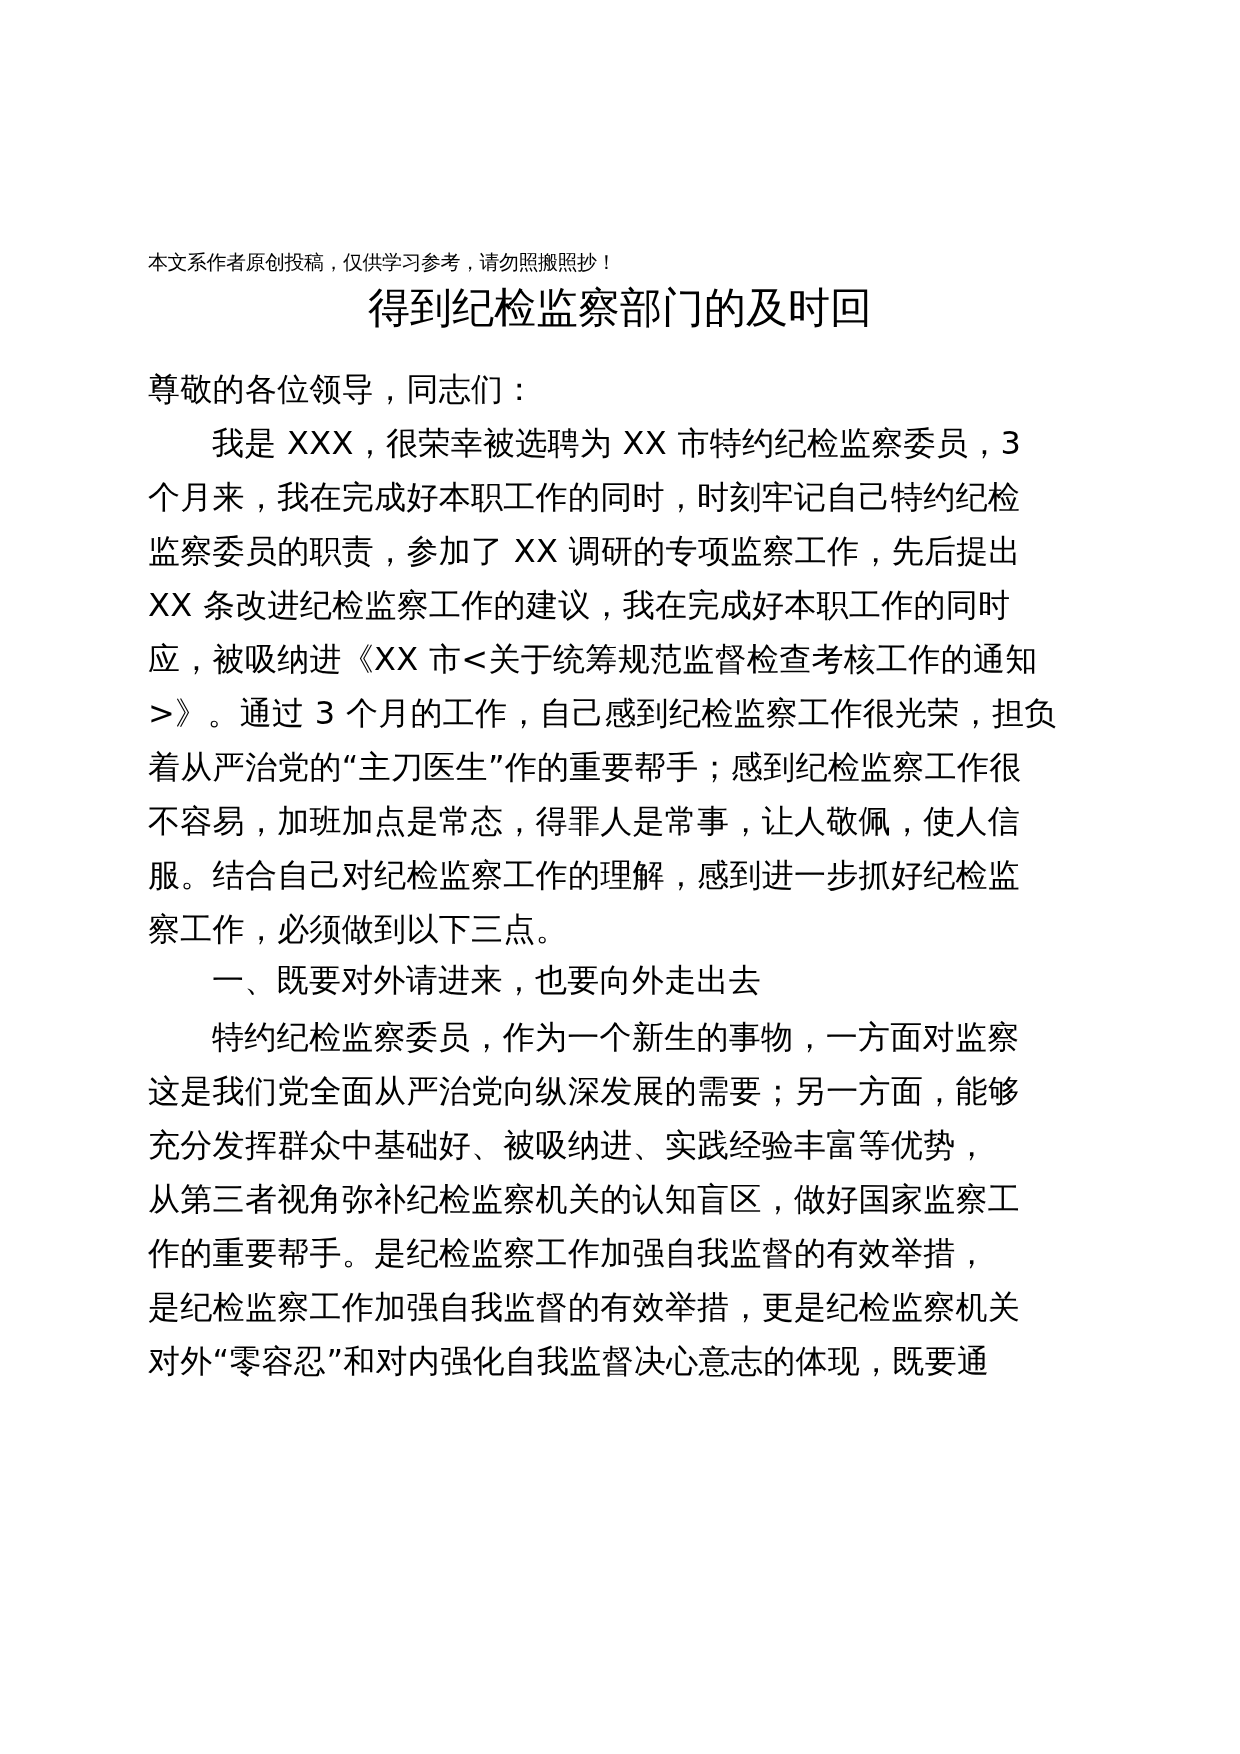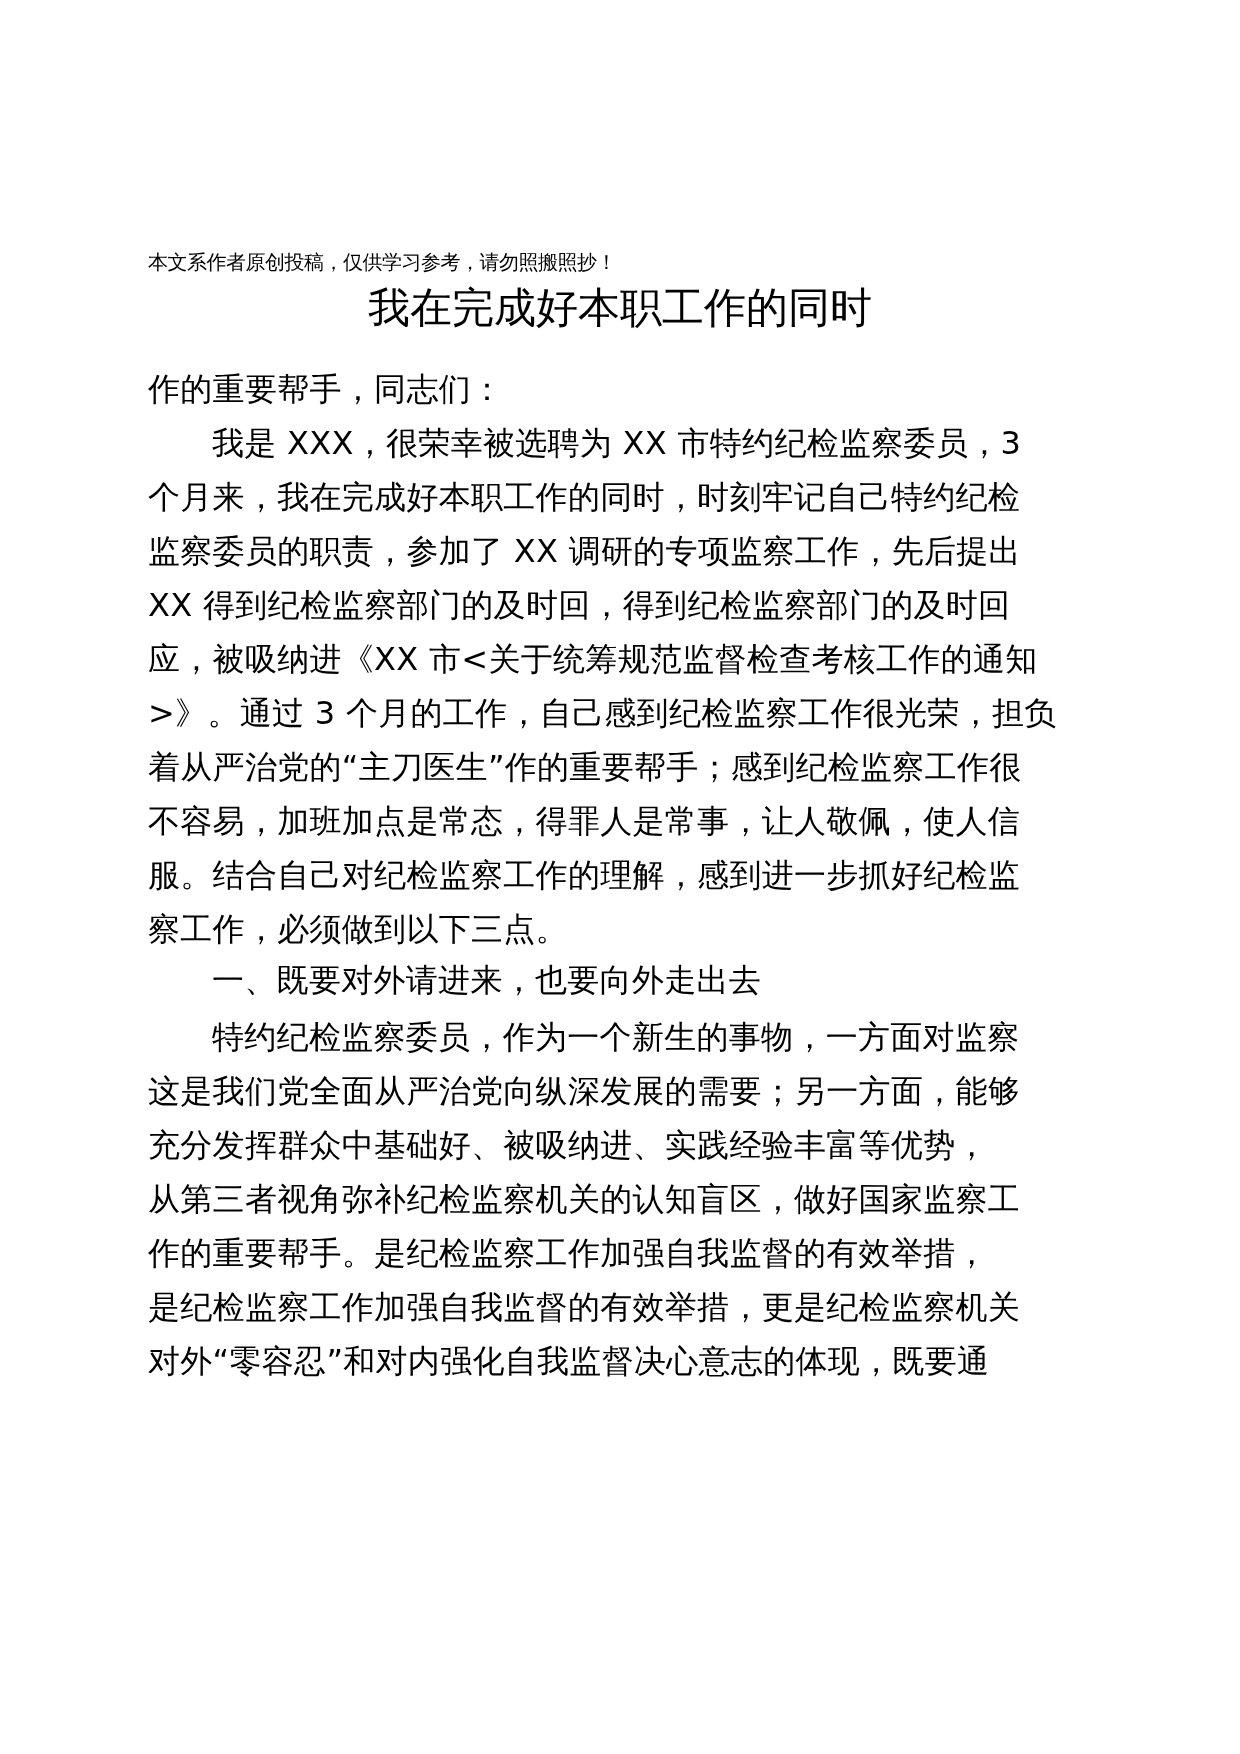"我在完成好本职工作的同时" div.title { text: 我在完成好本职工作的同时 -> 得到纪检监察部门的及时回 }
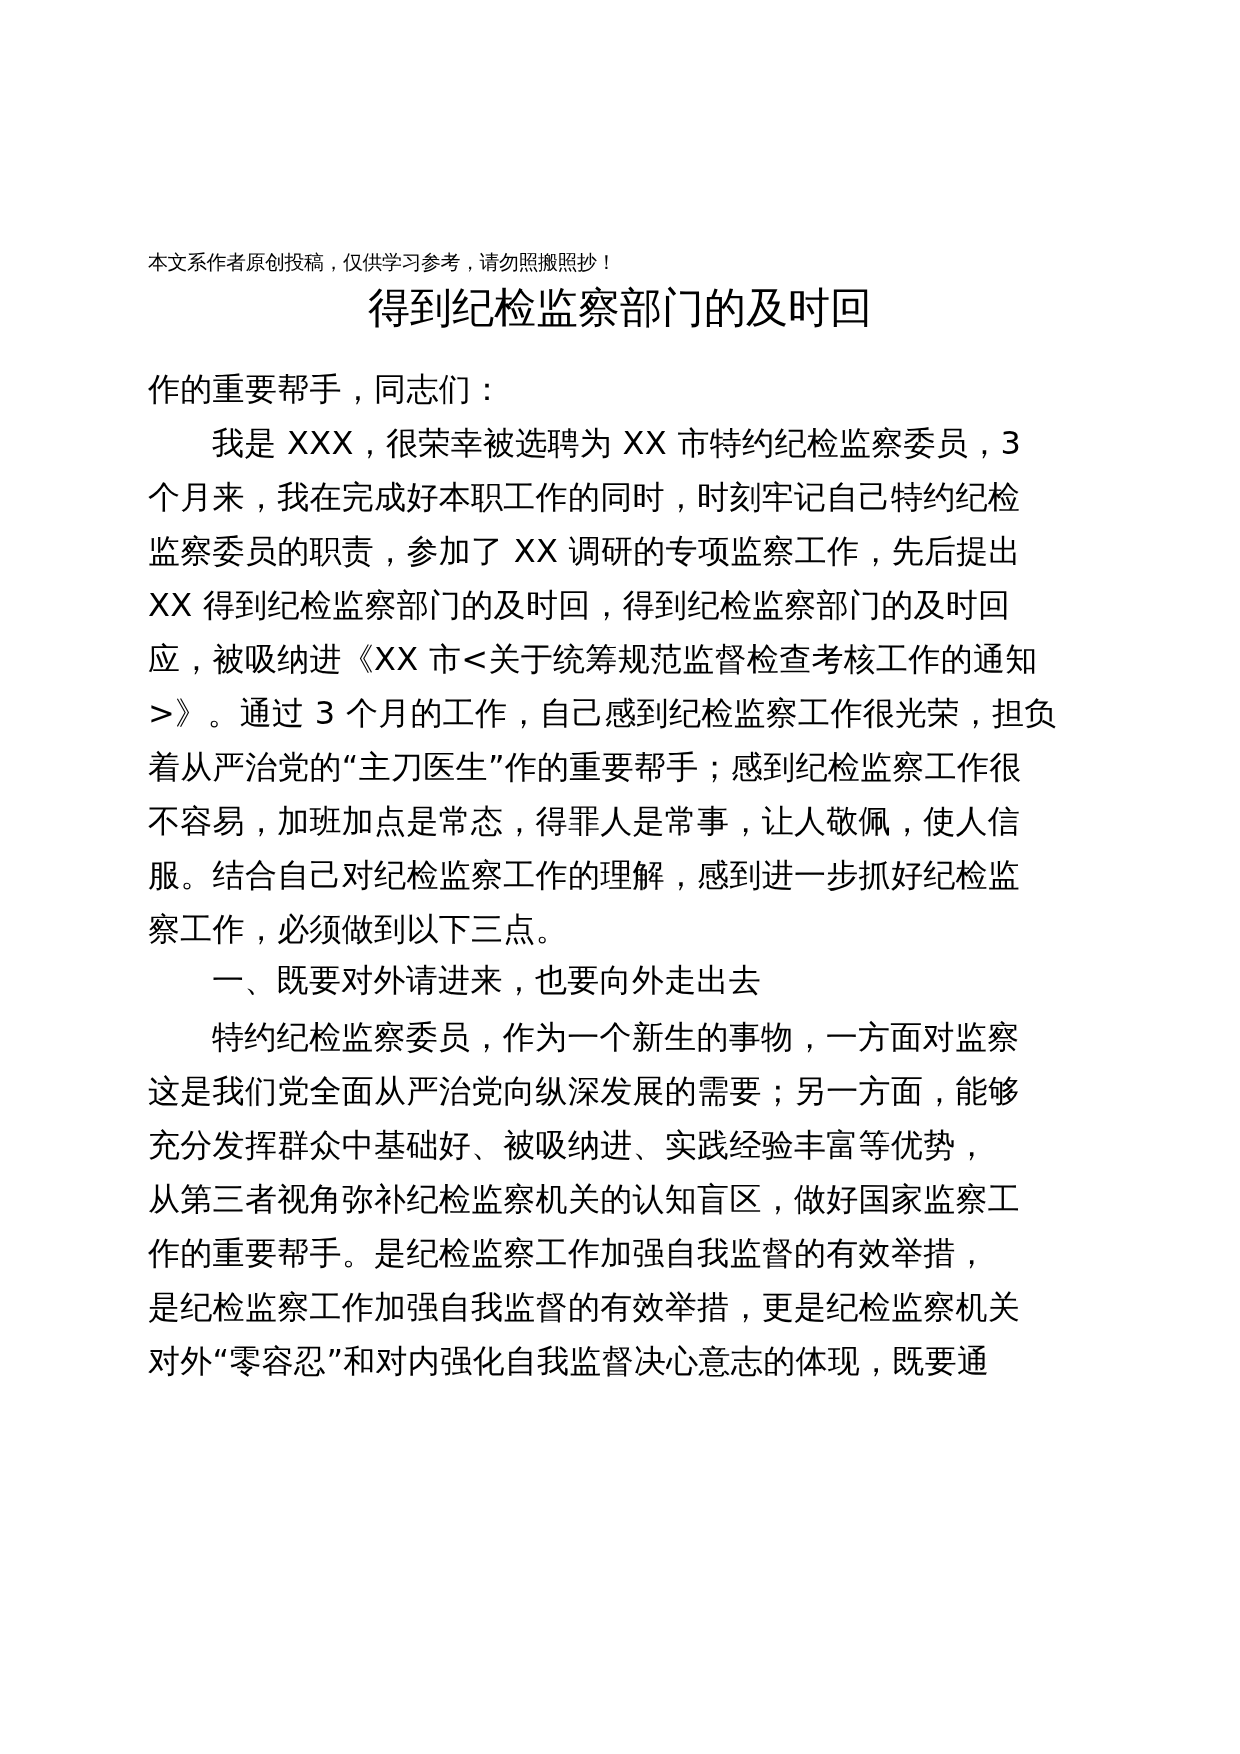"作的重要帮手，同志们：" div.line { text: 作的重要帮手 -> 尊敬的各位领导 }
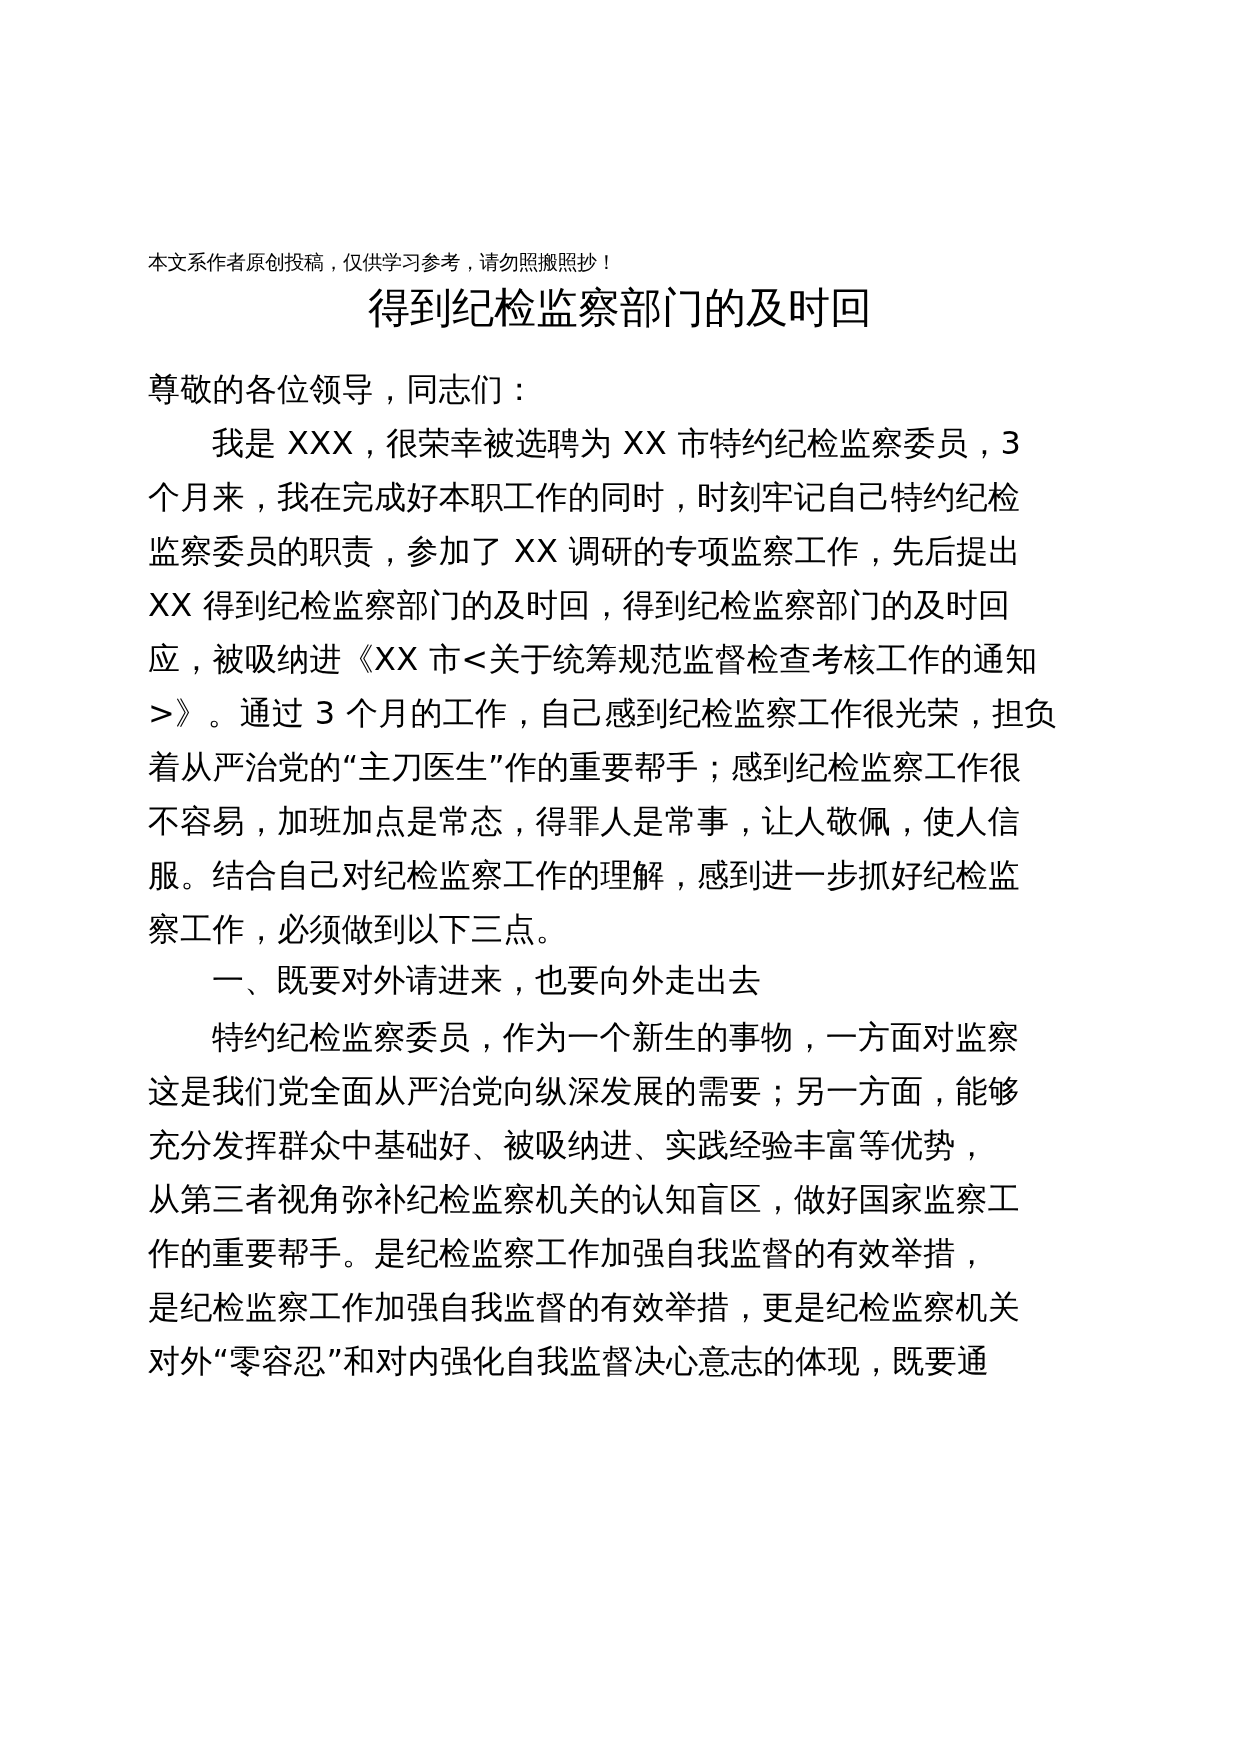"XX 得到纪检监察部门的及时回，得到纪检监察部门的及时回" div.line { text: 得到纪检监察部门的及时回，得到纪检监察部门的及时回 -> 条改进纪检监察工作的建议，我在完成好本职工作的同时 }
